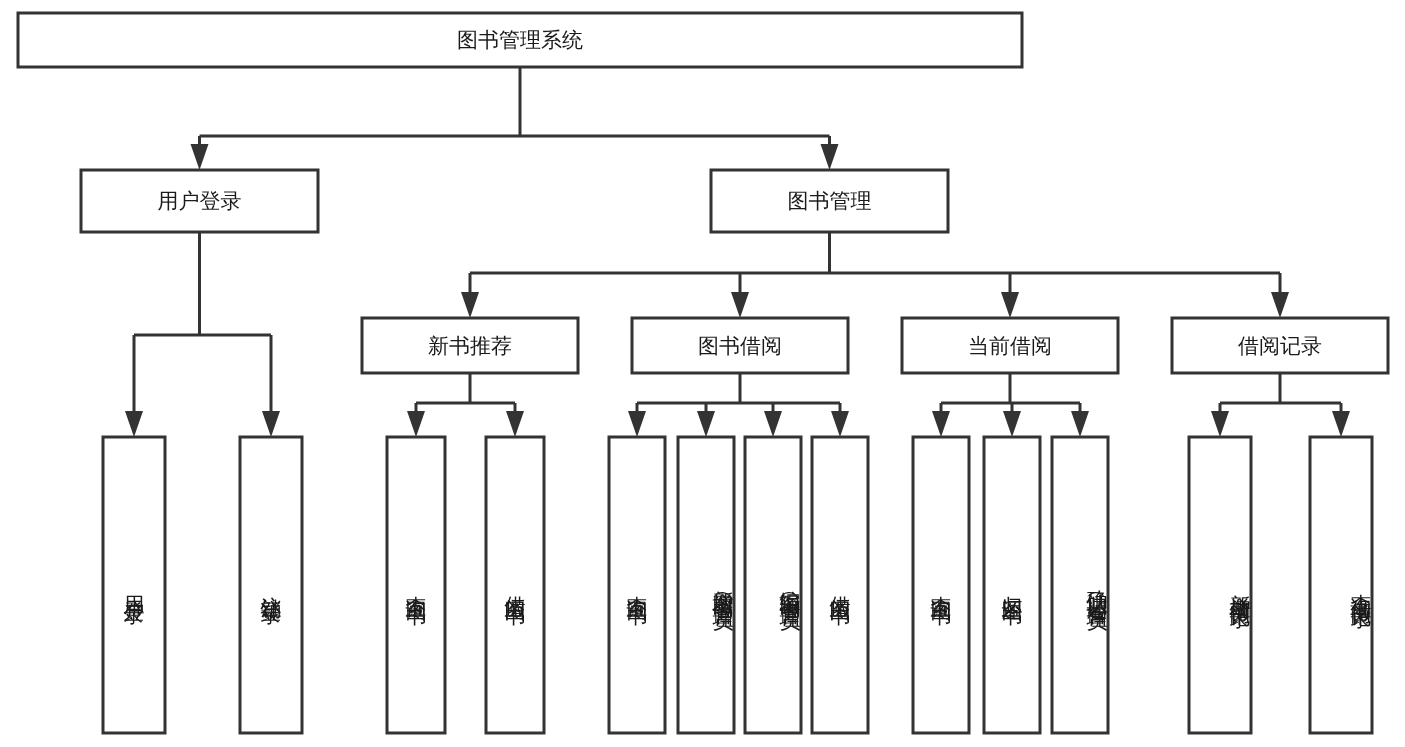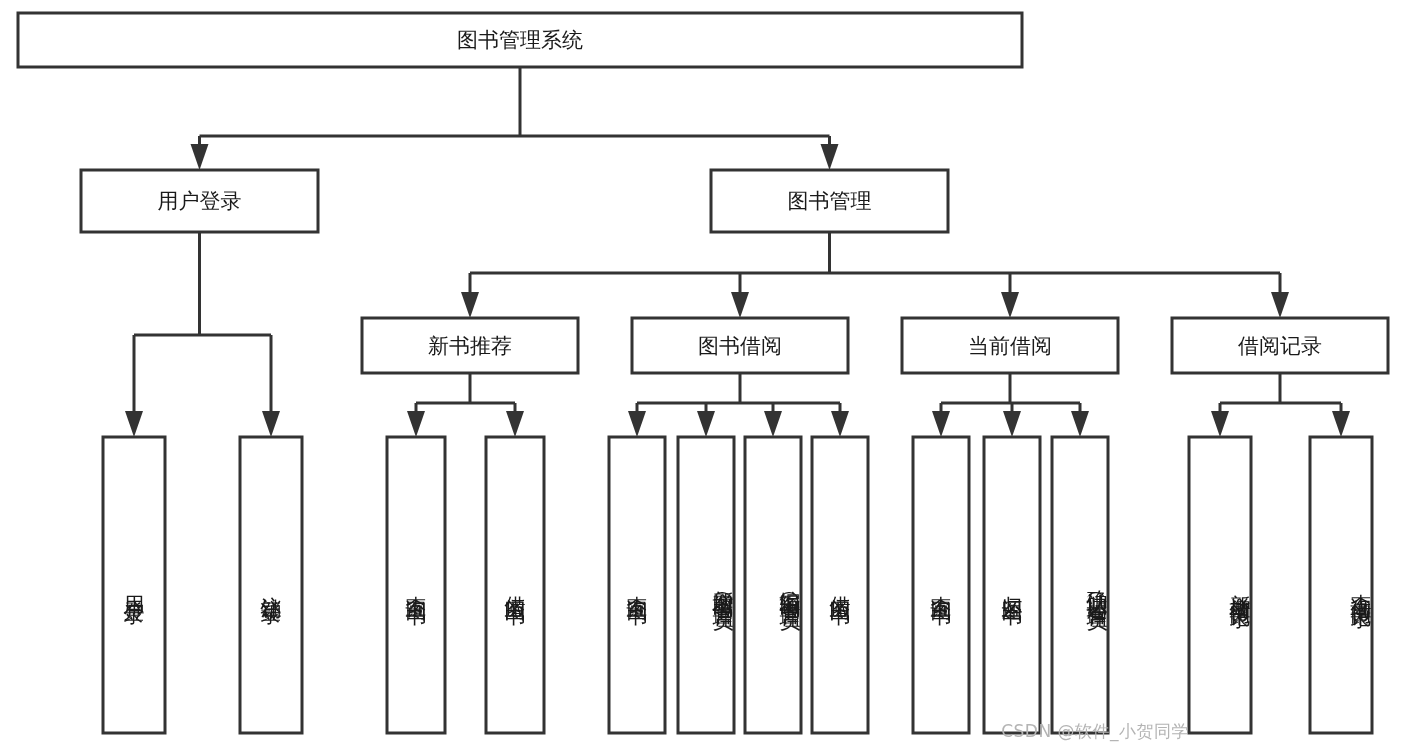"CSDN @软件_小贺同学" div.watermark { html: <div>CSDN @软件_小贺同学</div> -> none }
